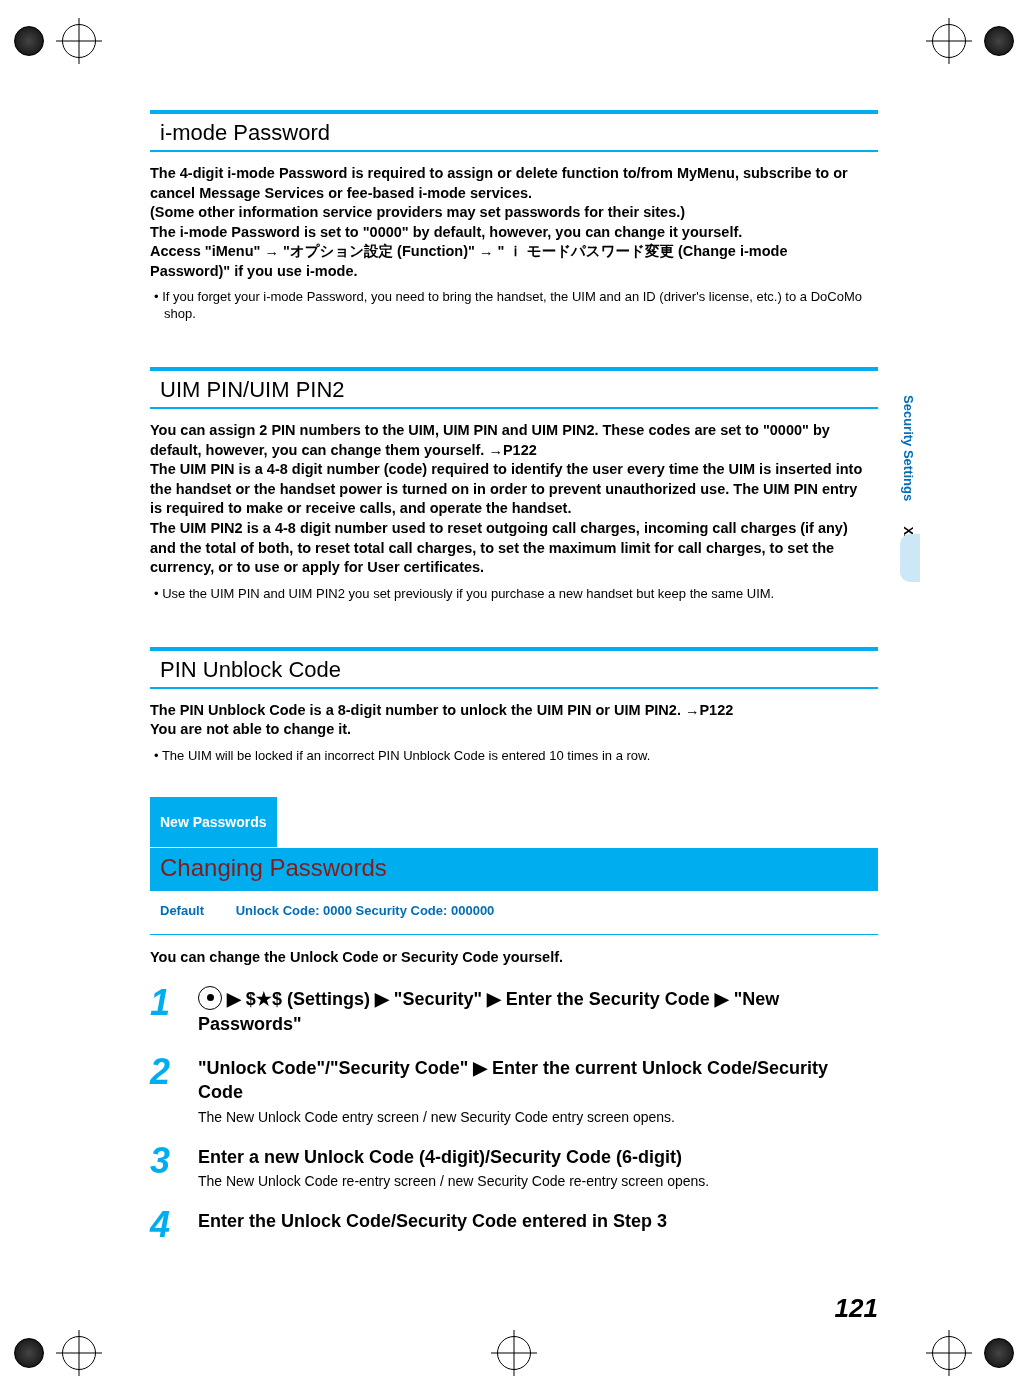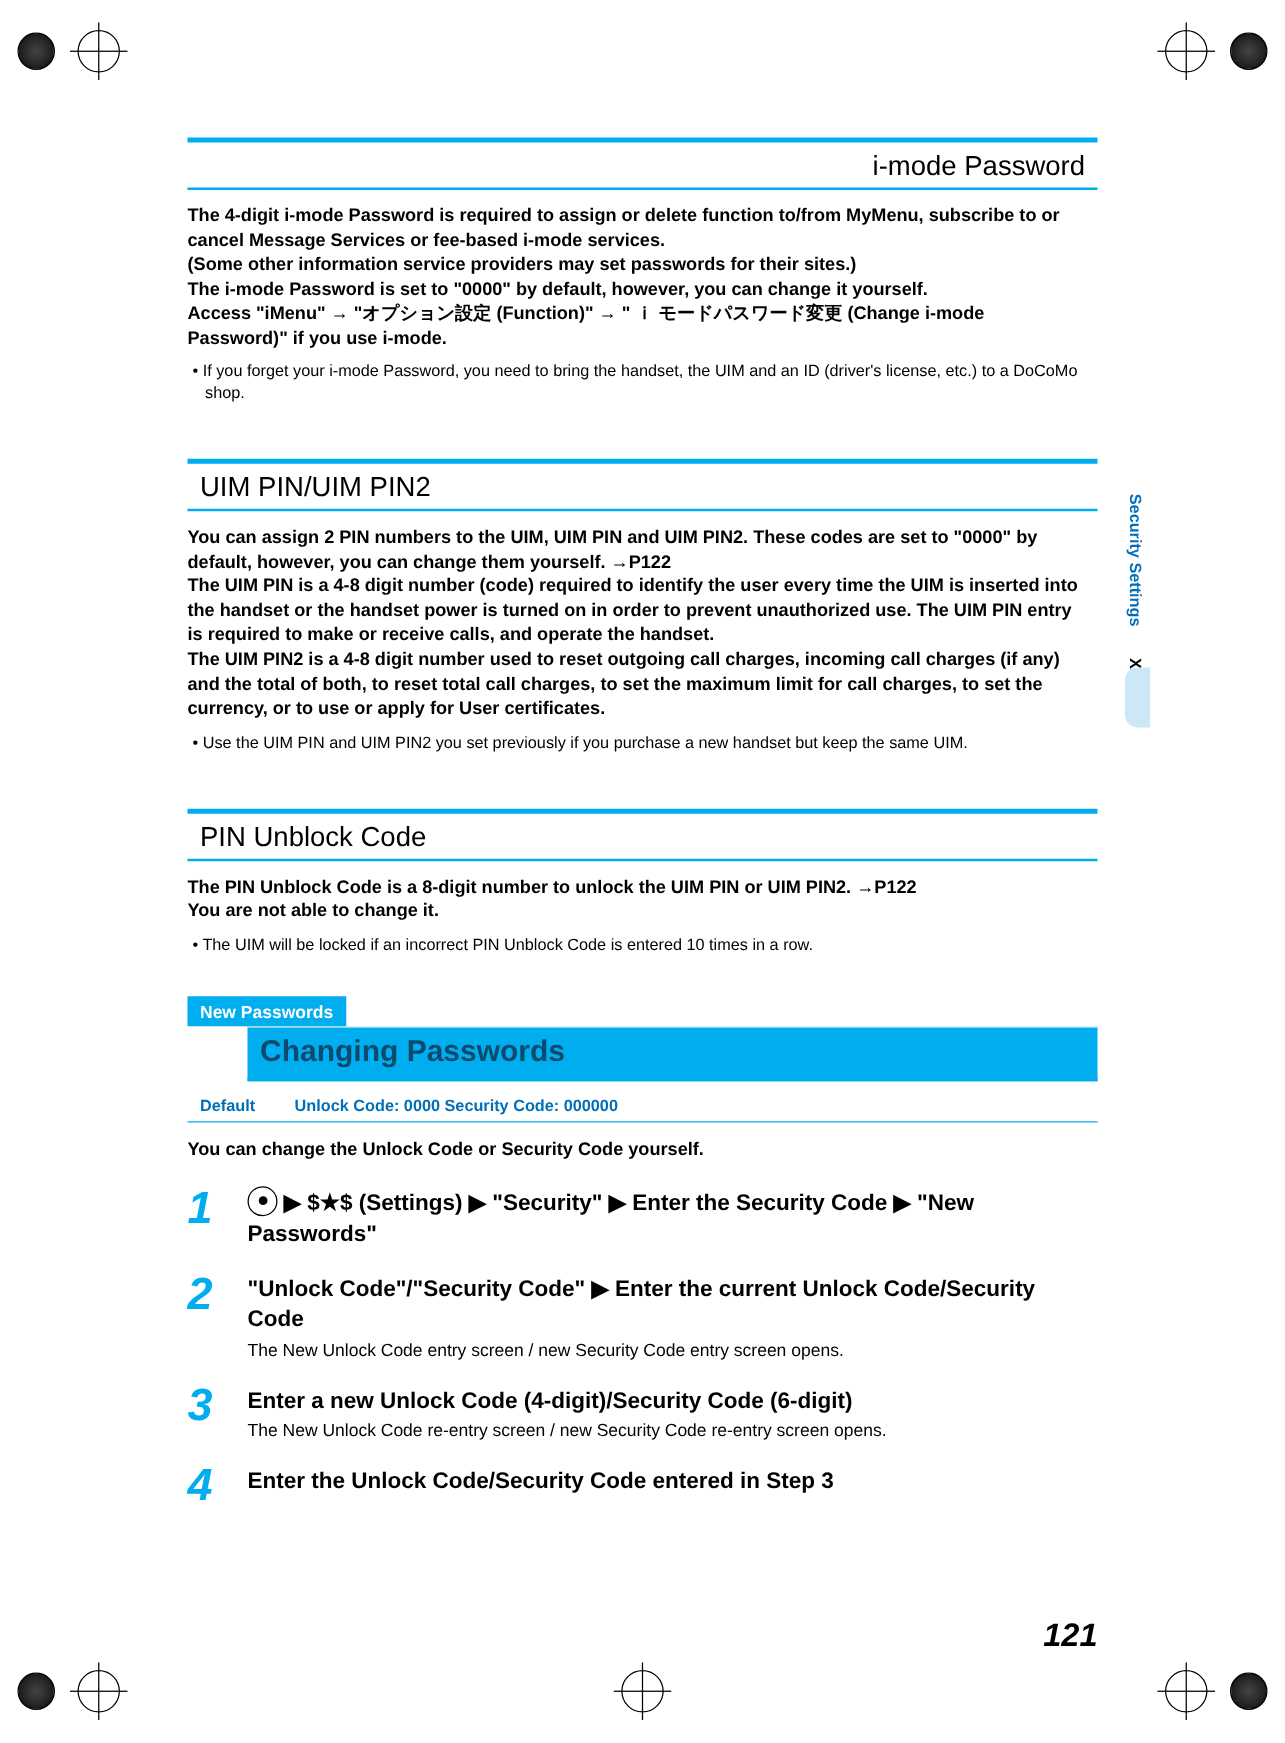"i-mode Password" div.section-heading { text-align: right -> none }
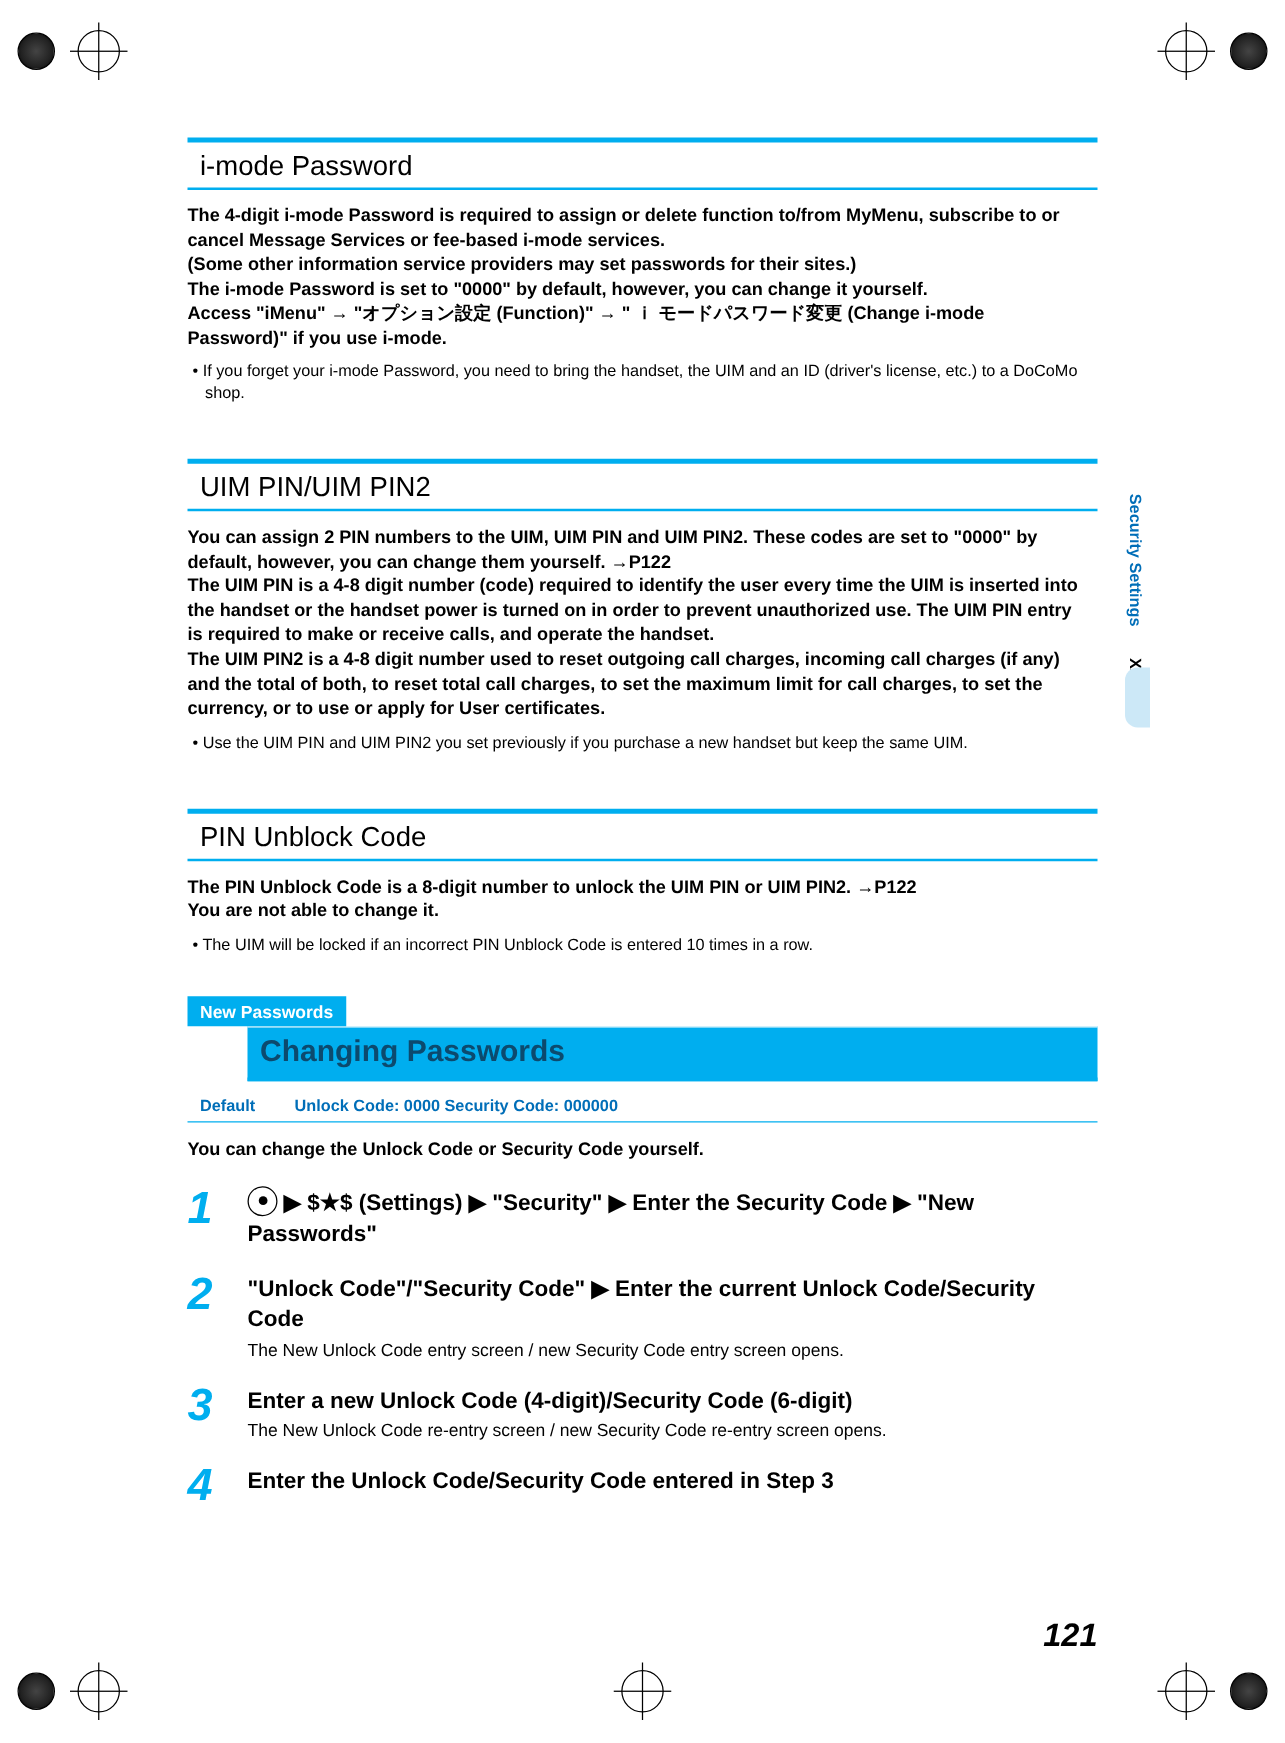"New Passwords" .tag { padding: 4px 10px -> 17px 10px }
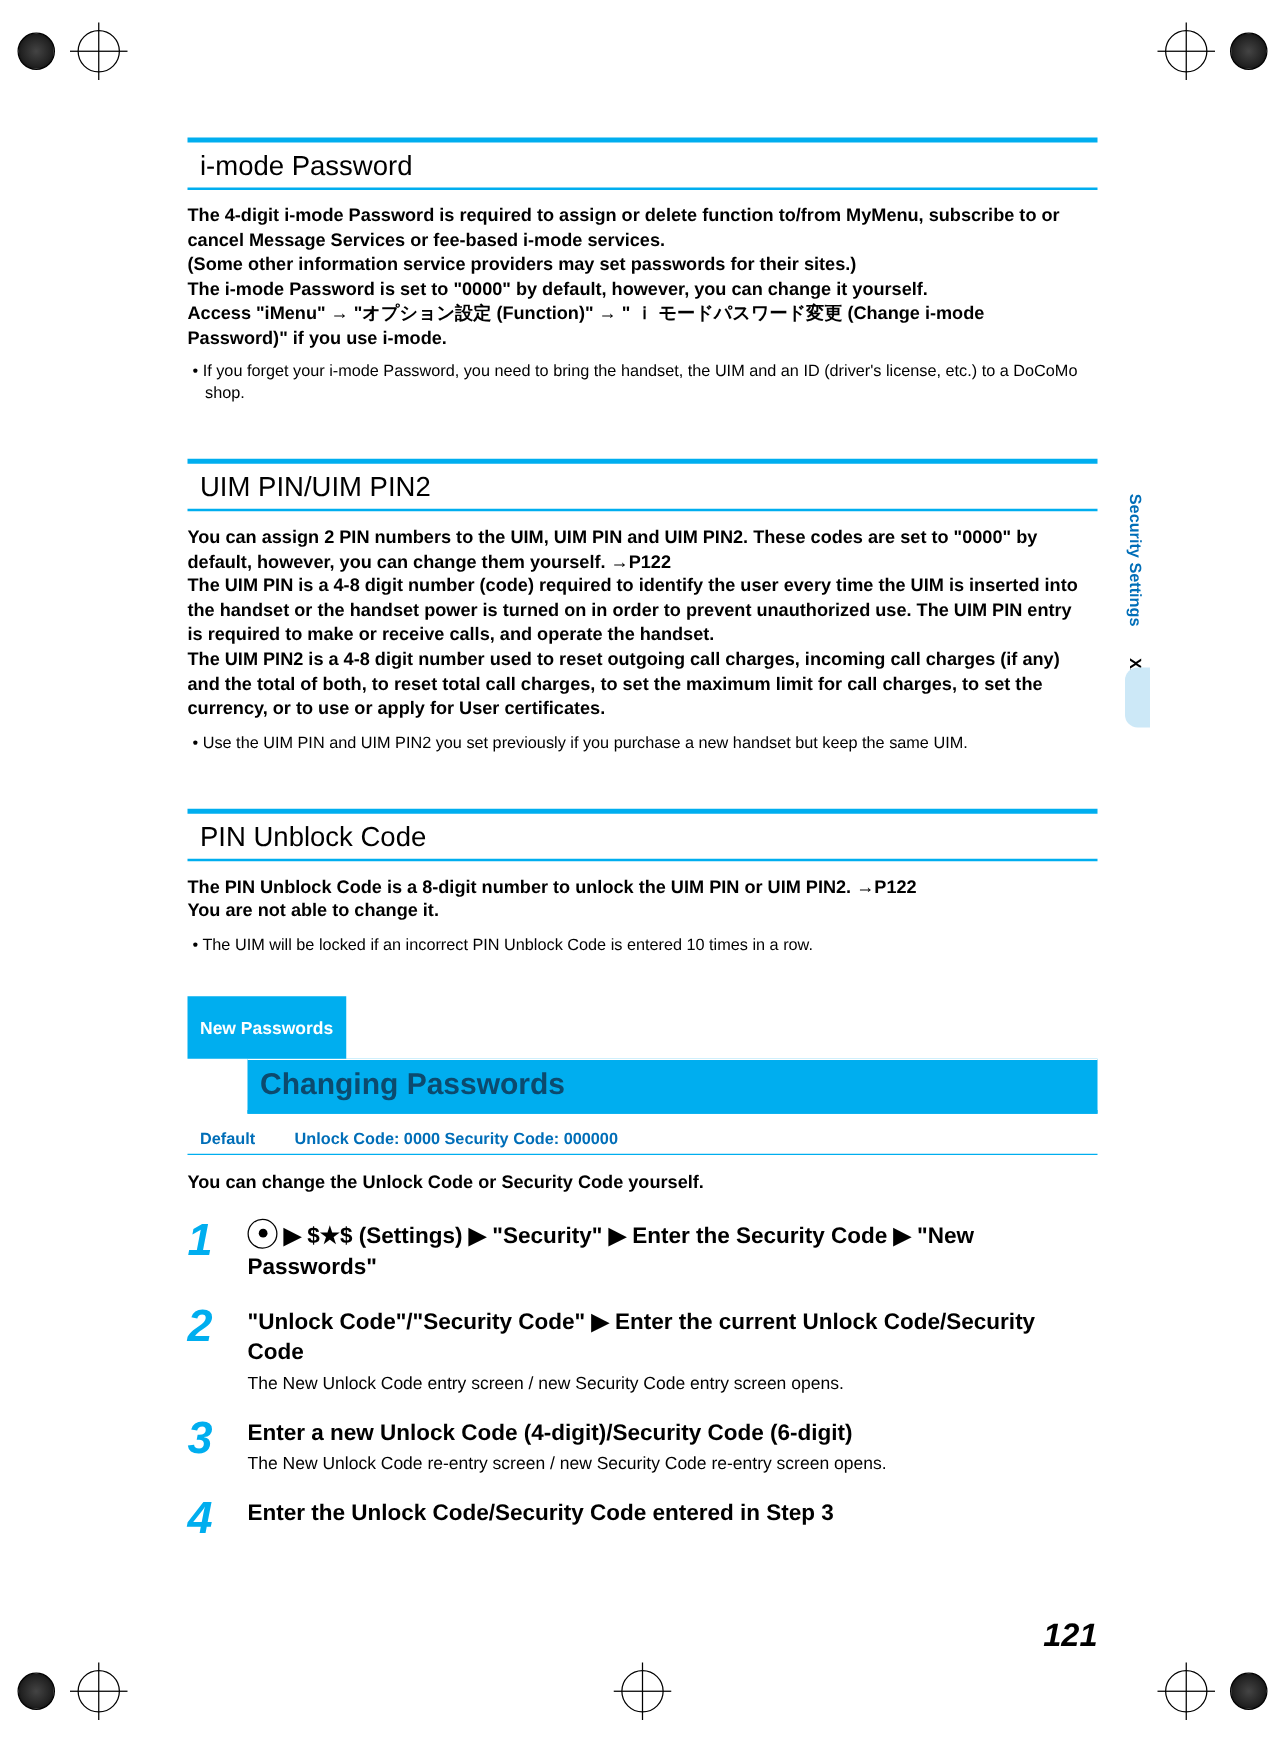"Changing Passwords" .big-heading { color: #0c4a6e -> #7f1d1d; font-weight: bold -> normal; margin-left: 48px -> none }
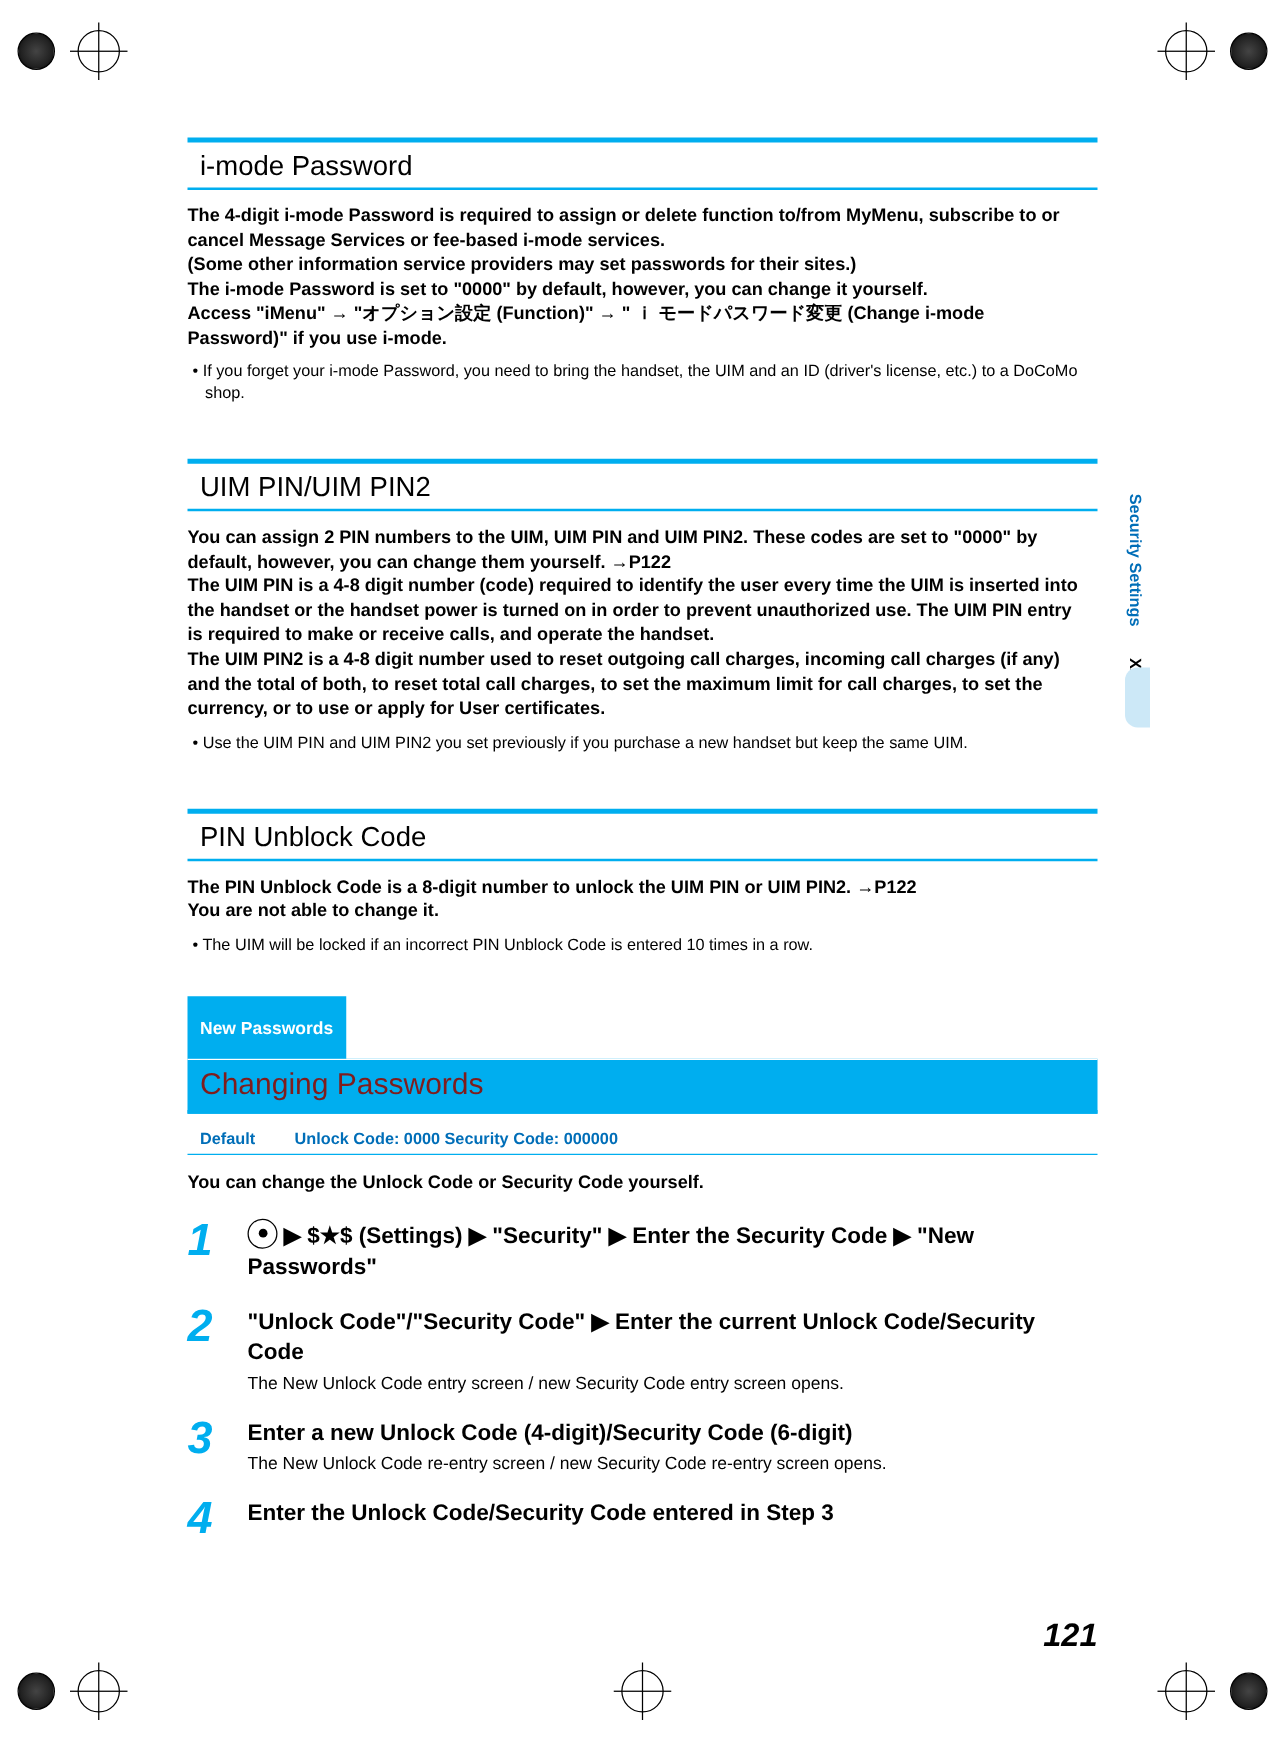"Default Unlock Code: 0000 Security" .default-row { padding: 6px 0 5px 0 -> 6px 0 16px 0 }
